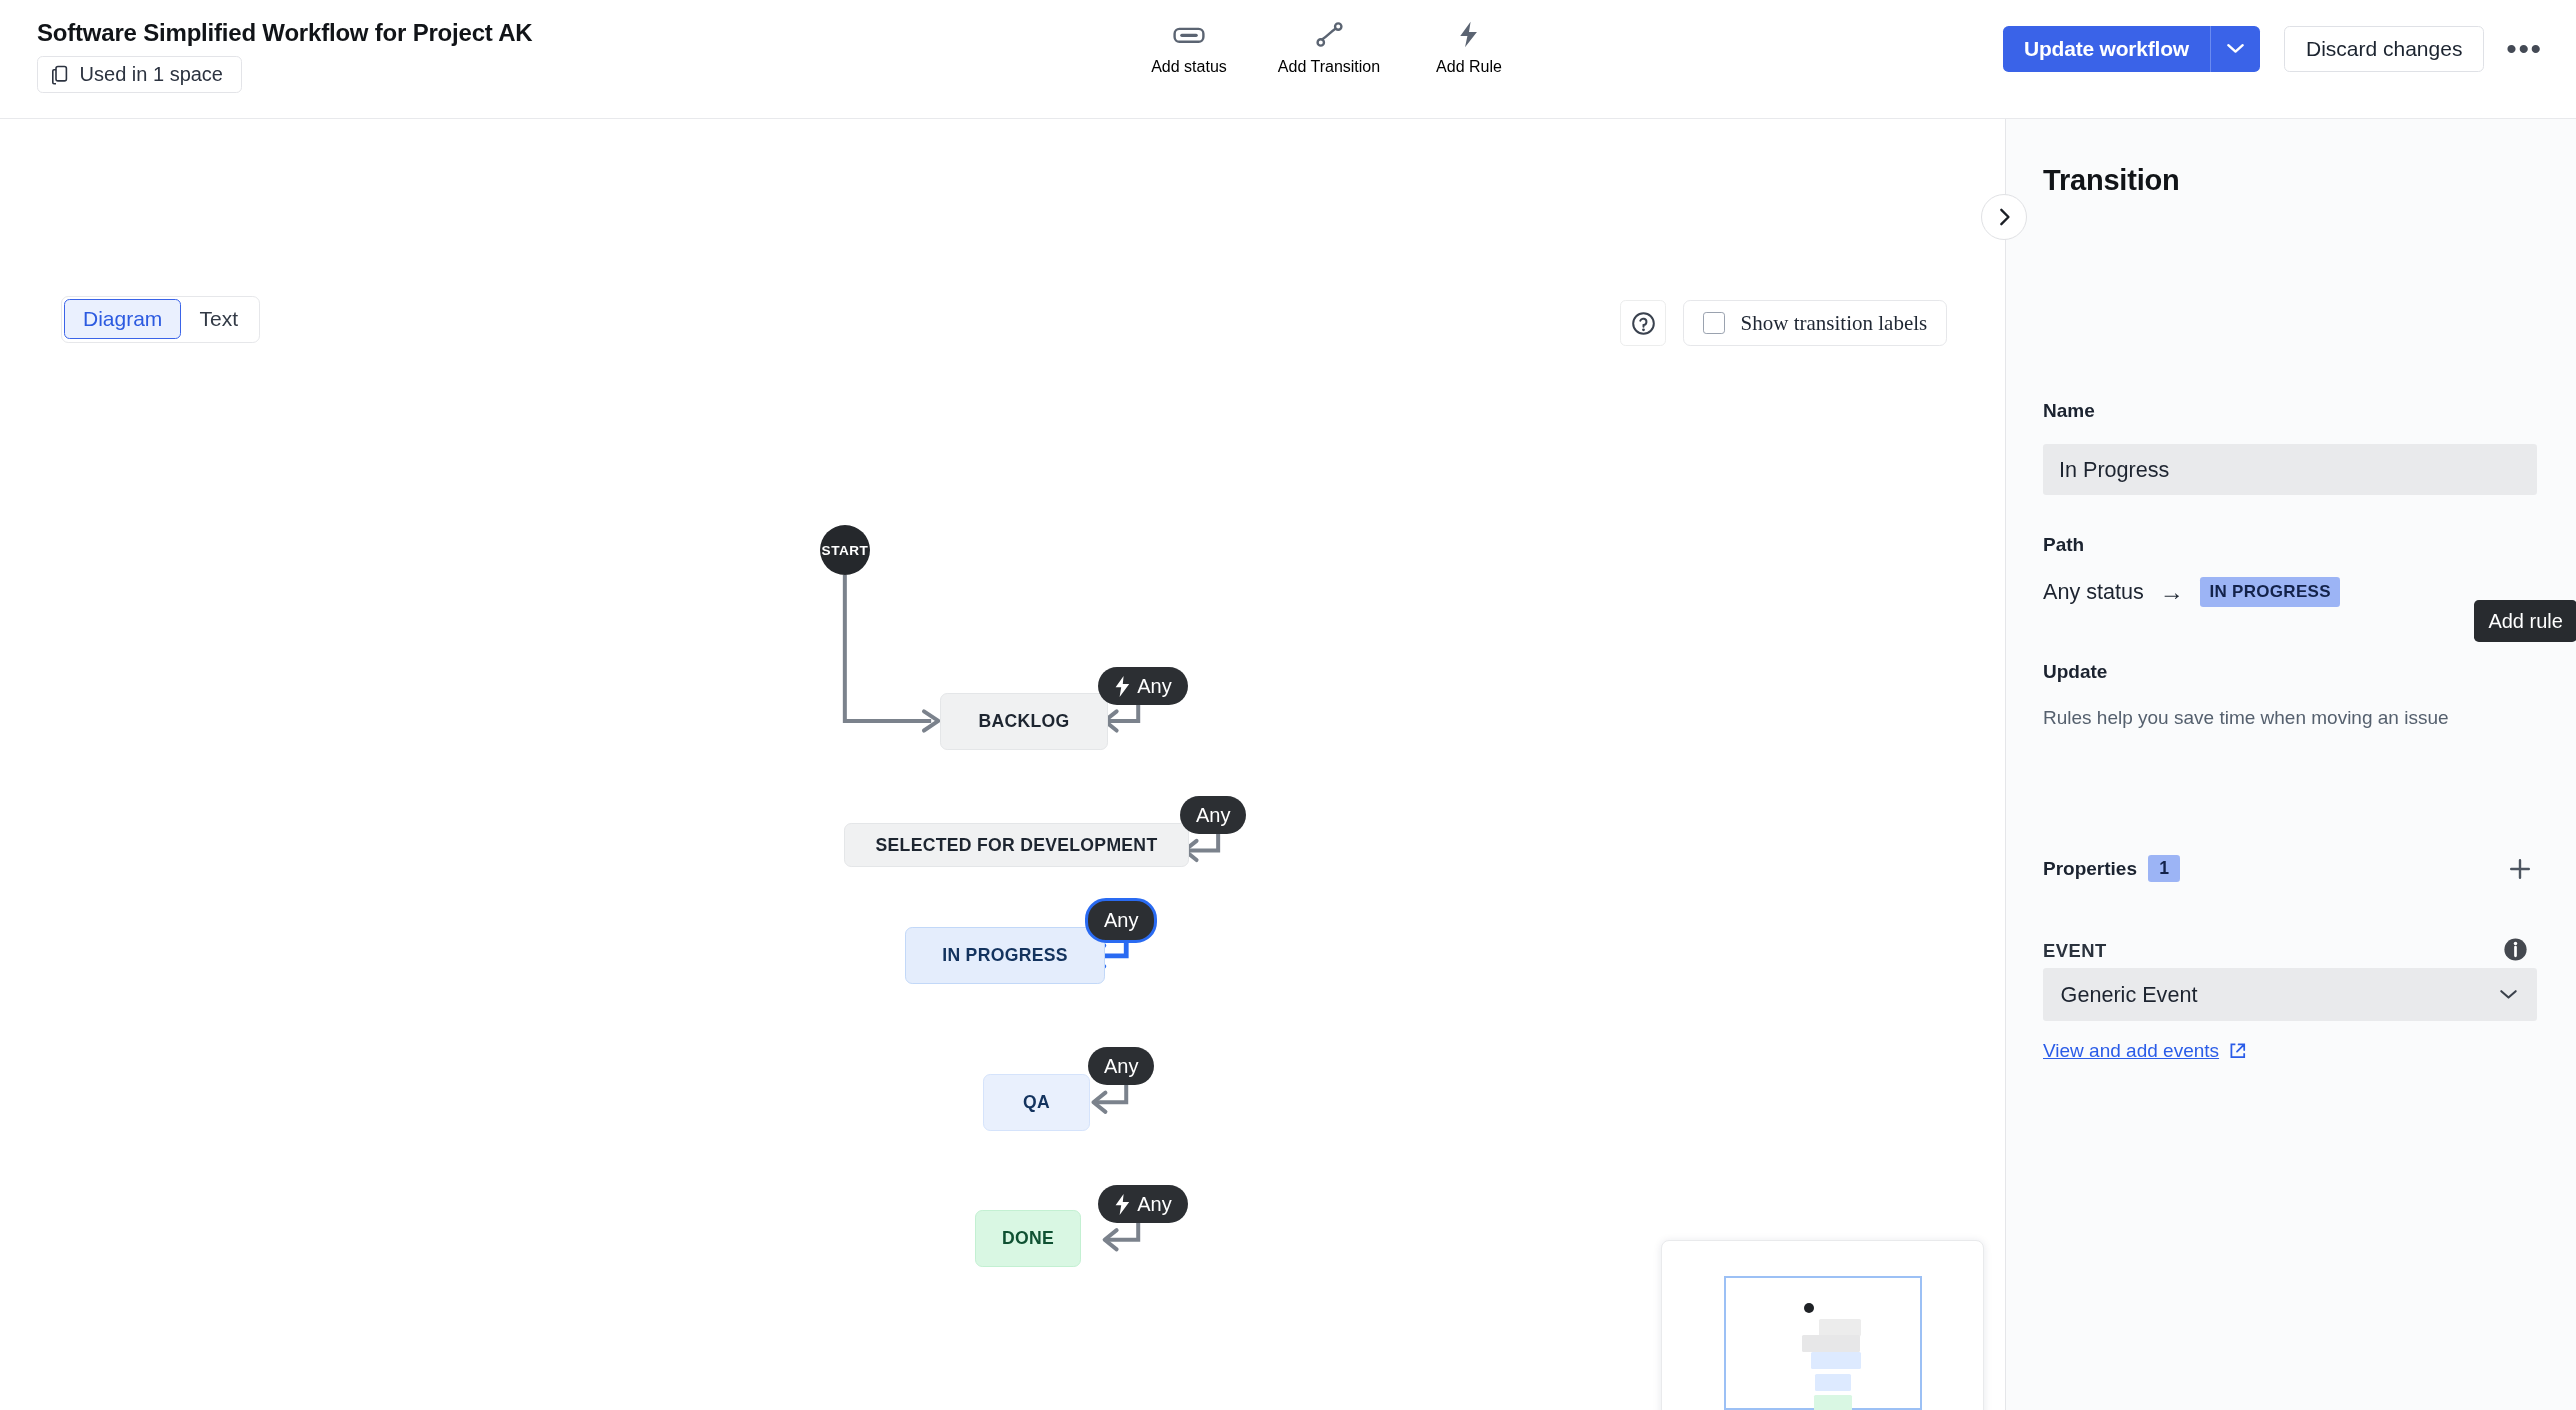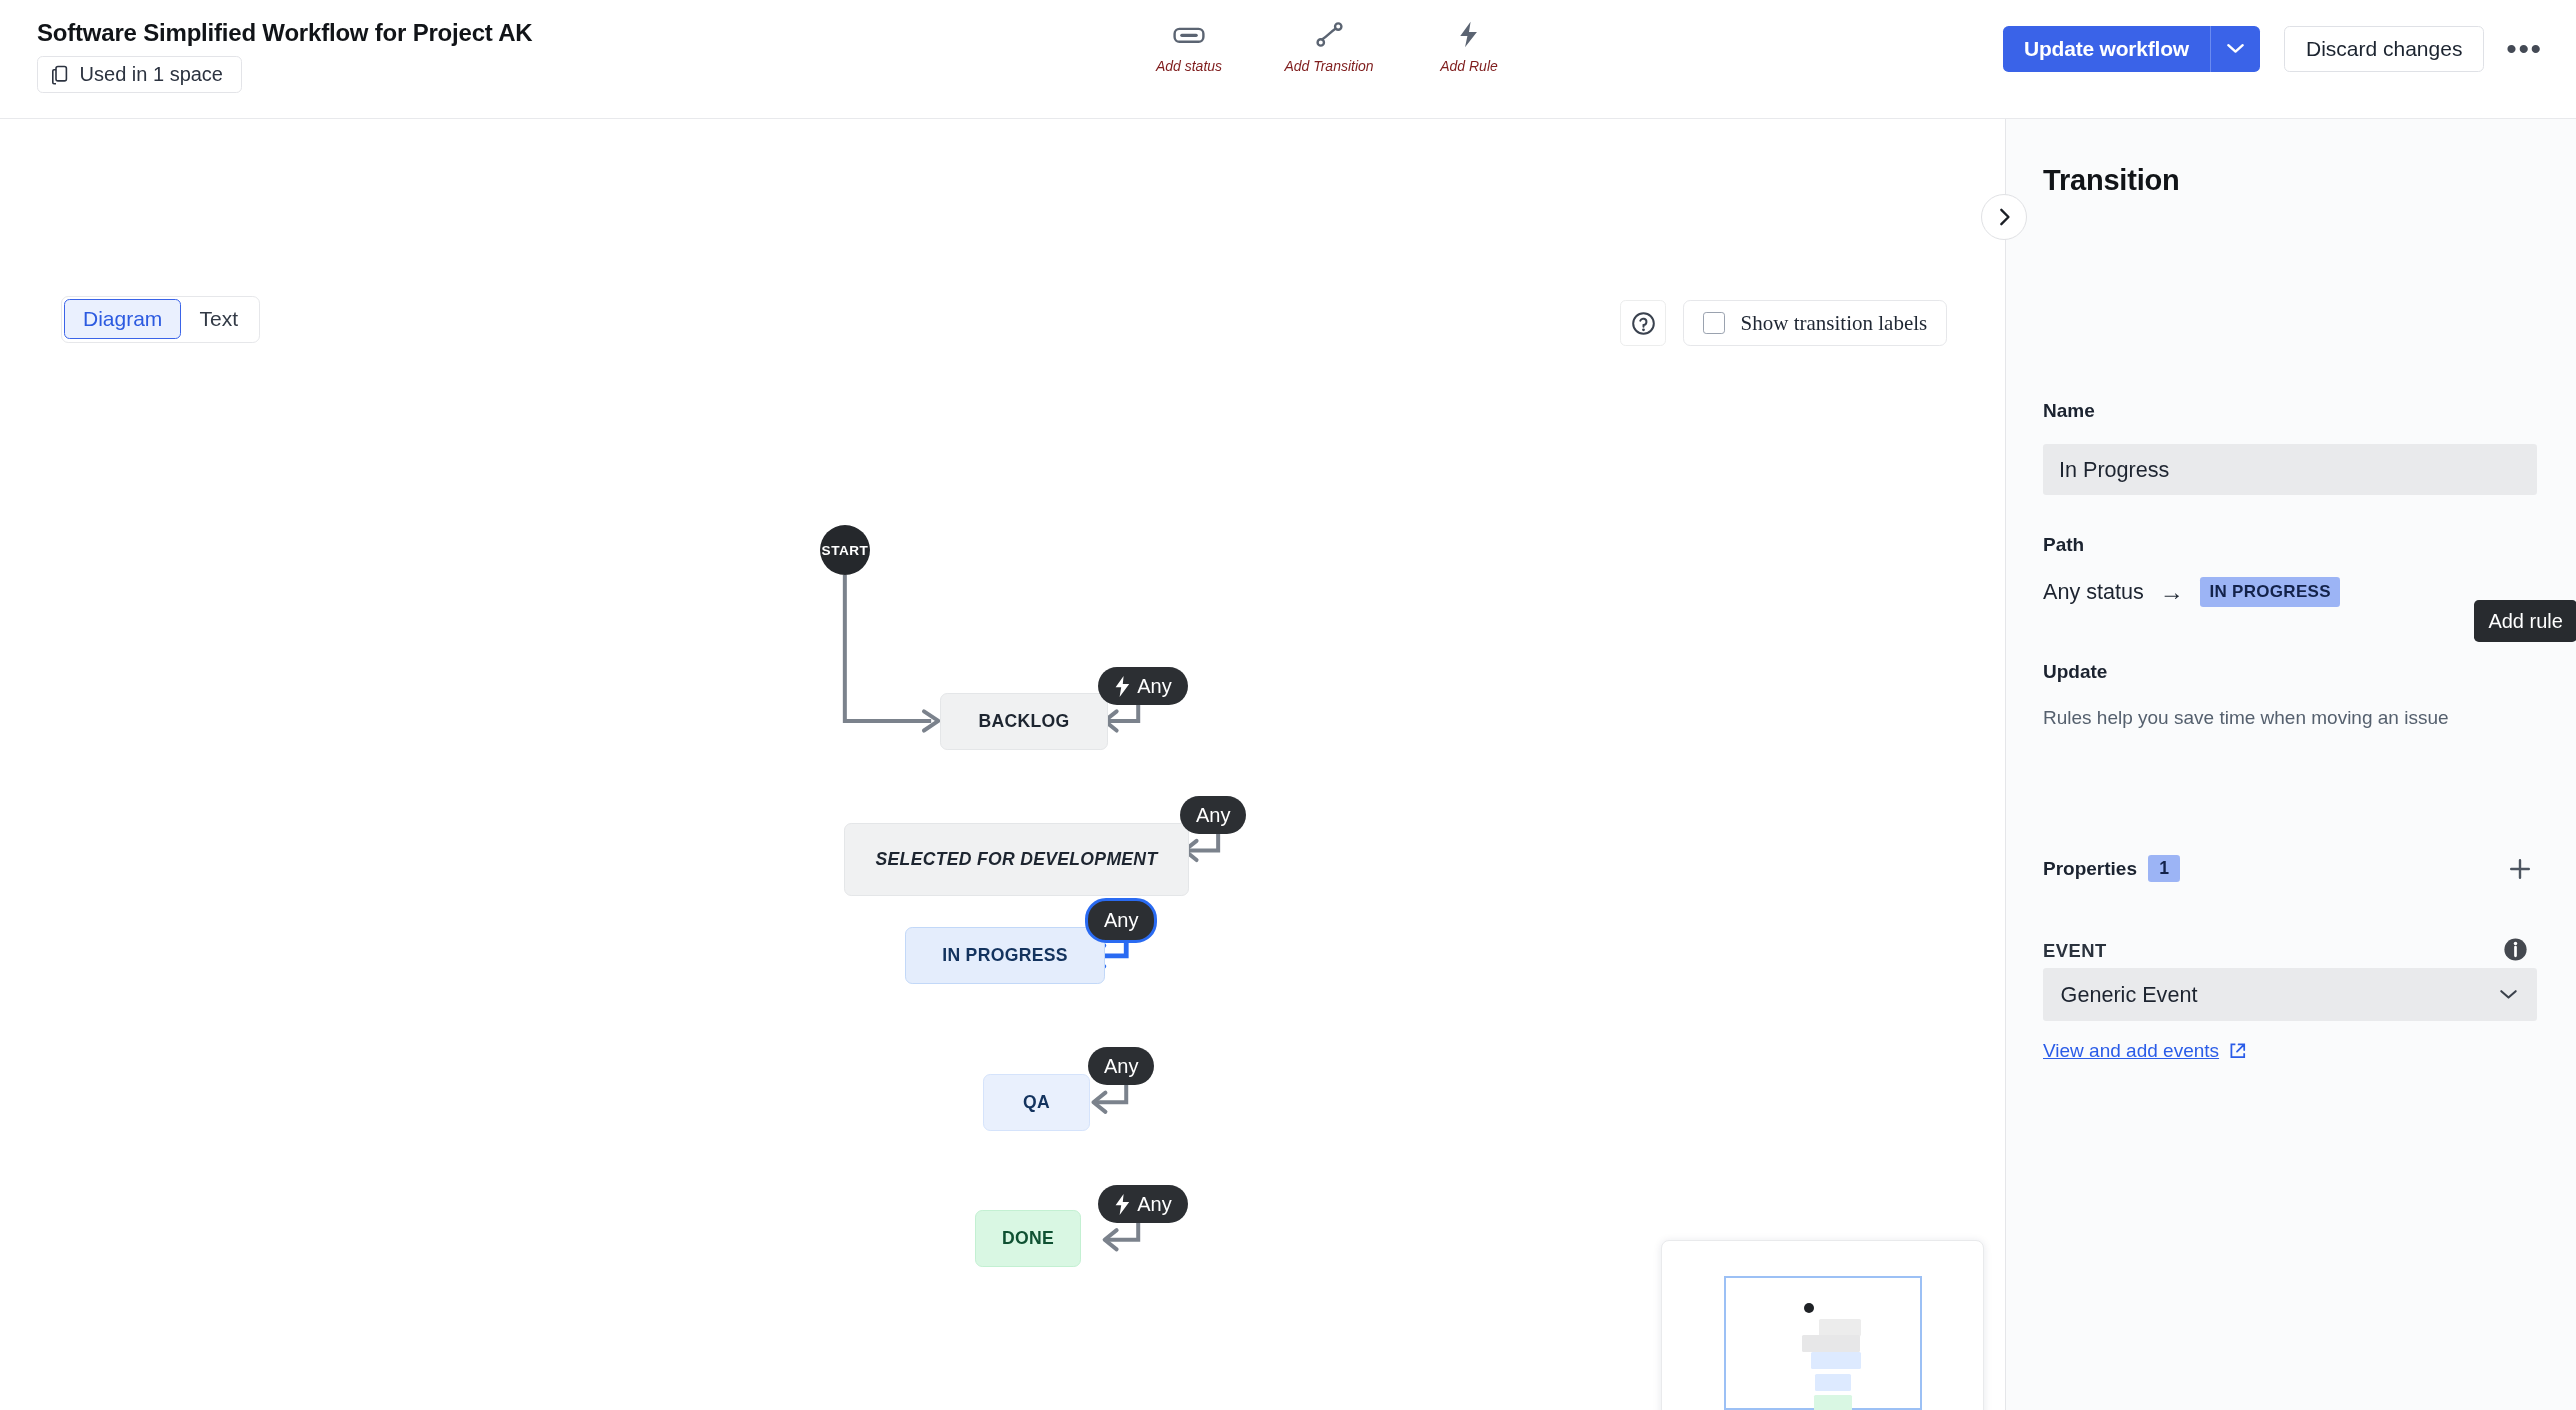"Add status" .tool-label { color: #7f1d1d -> #000000; font-size: 14px -> 16px; font-style: italic -> none }
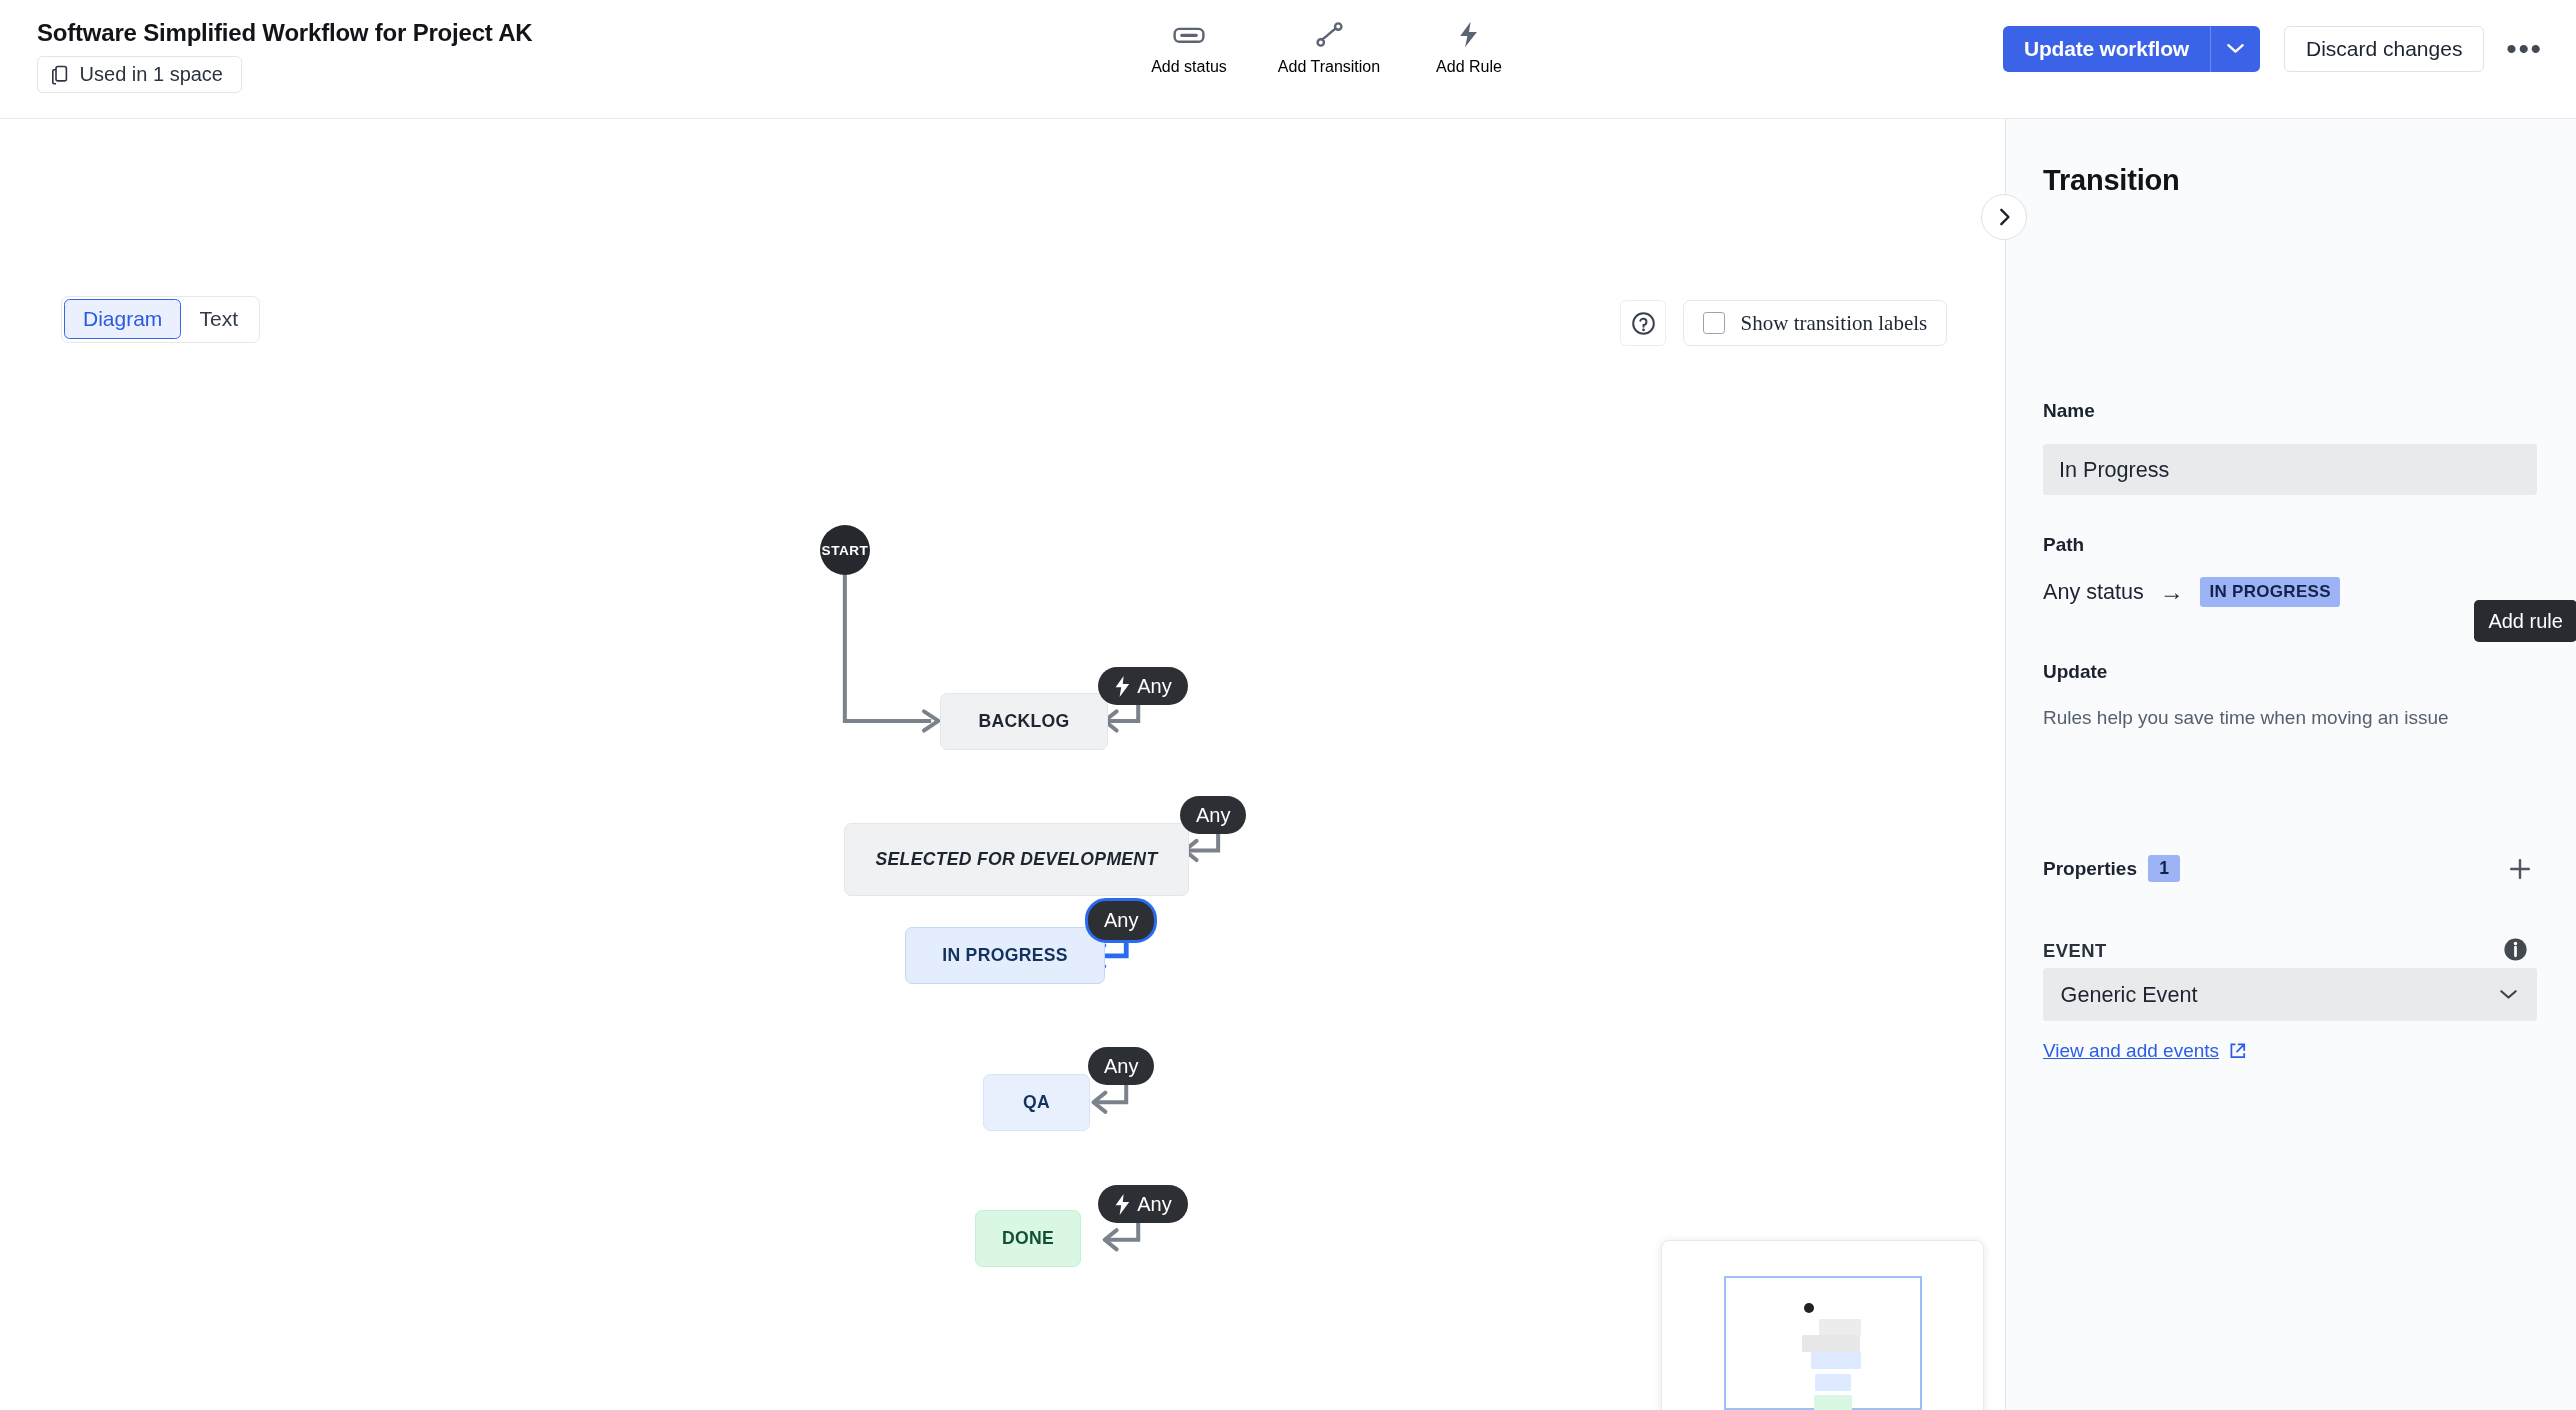"SELECTED FOR DEVELOPMENT" div.node { font-style: italic -> none; height: 73px -> 44px }
